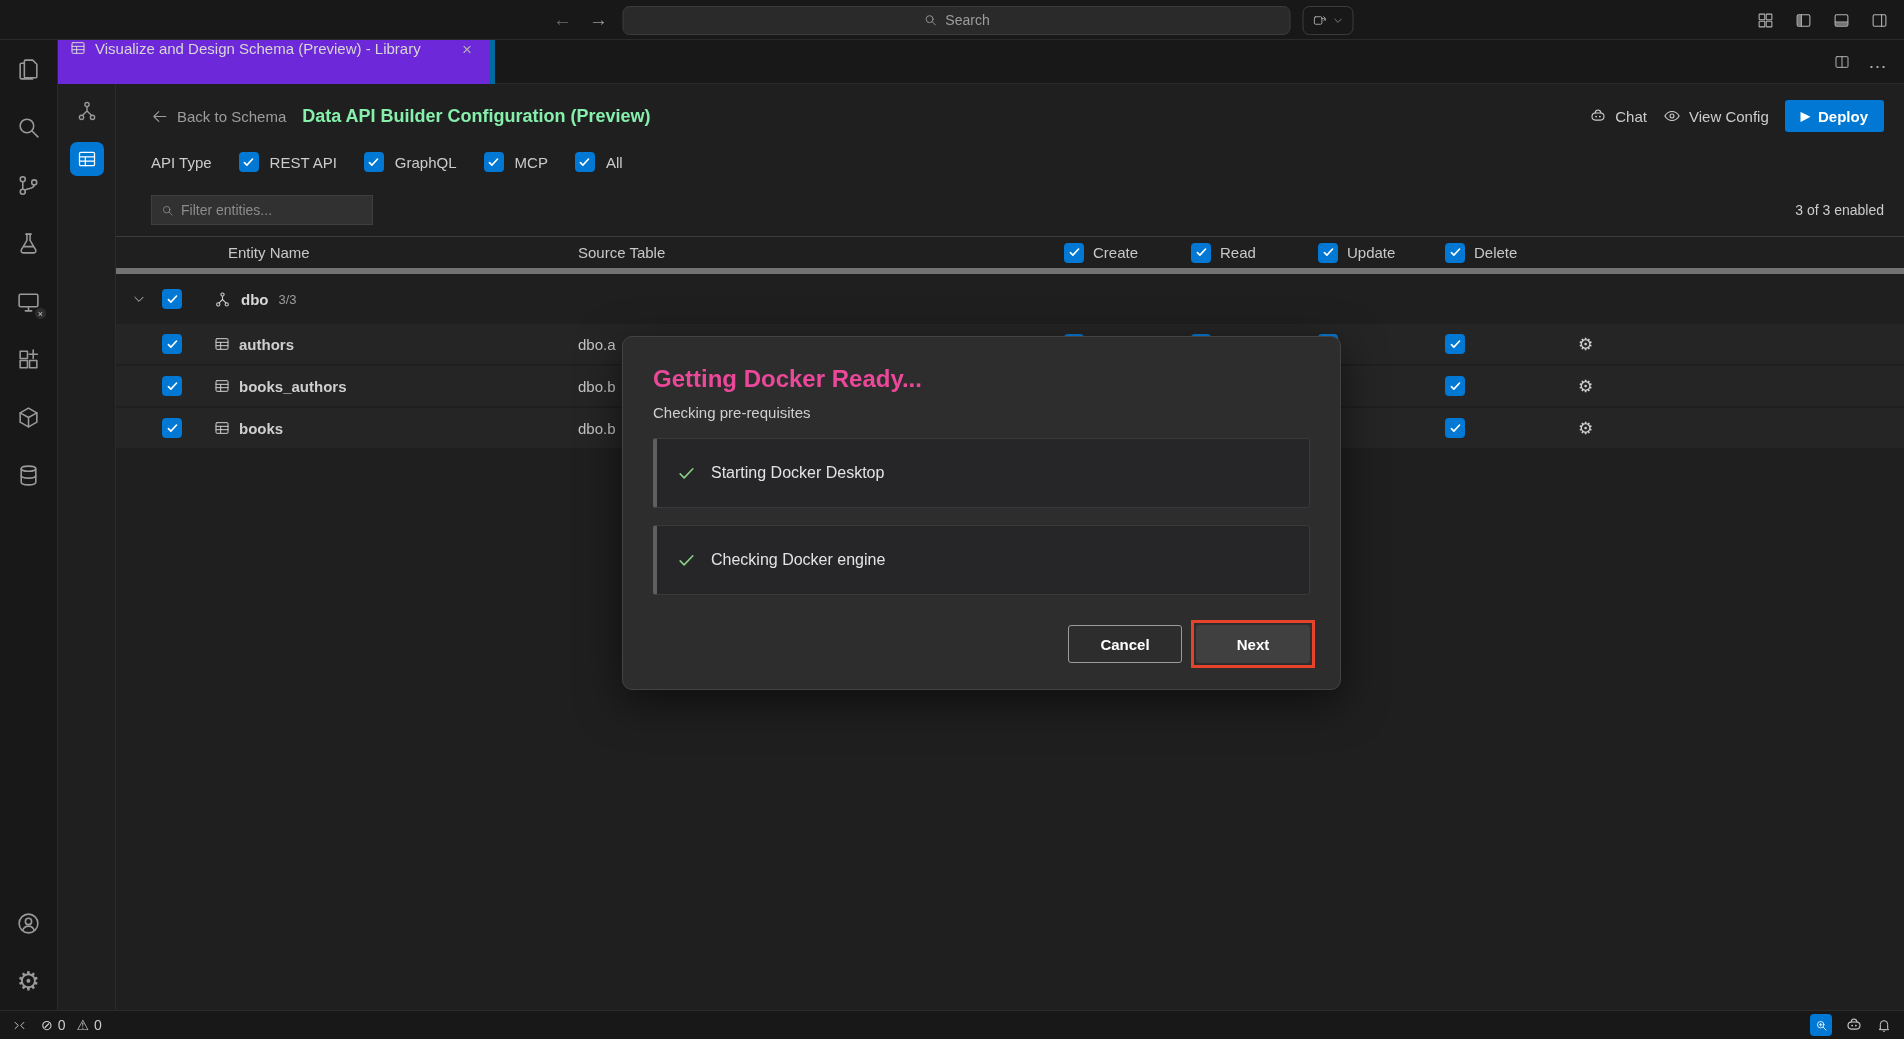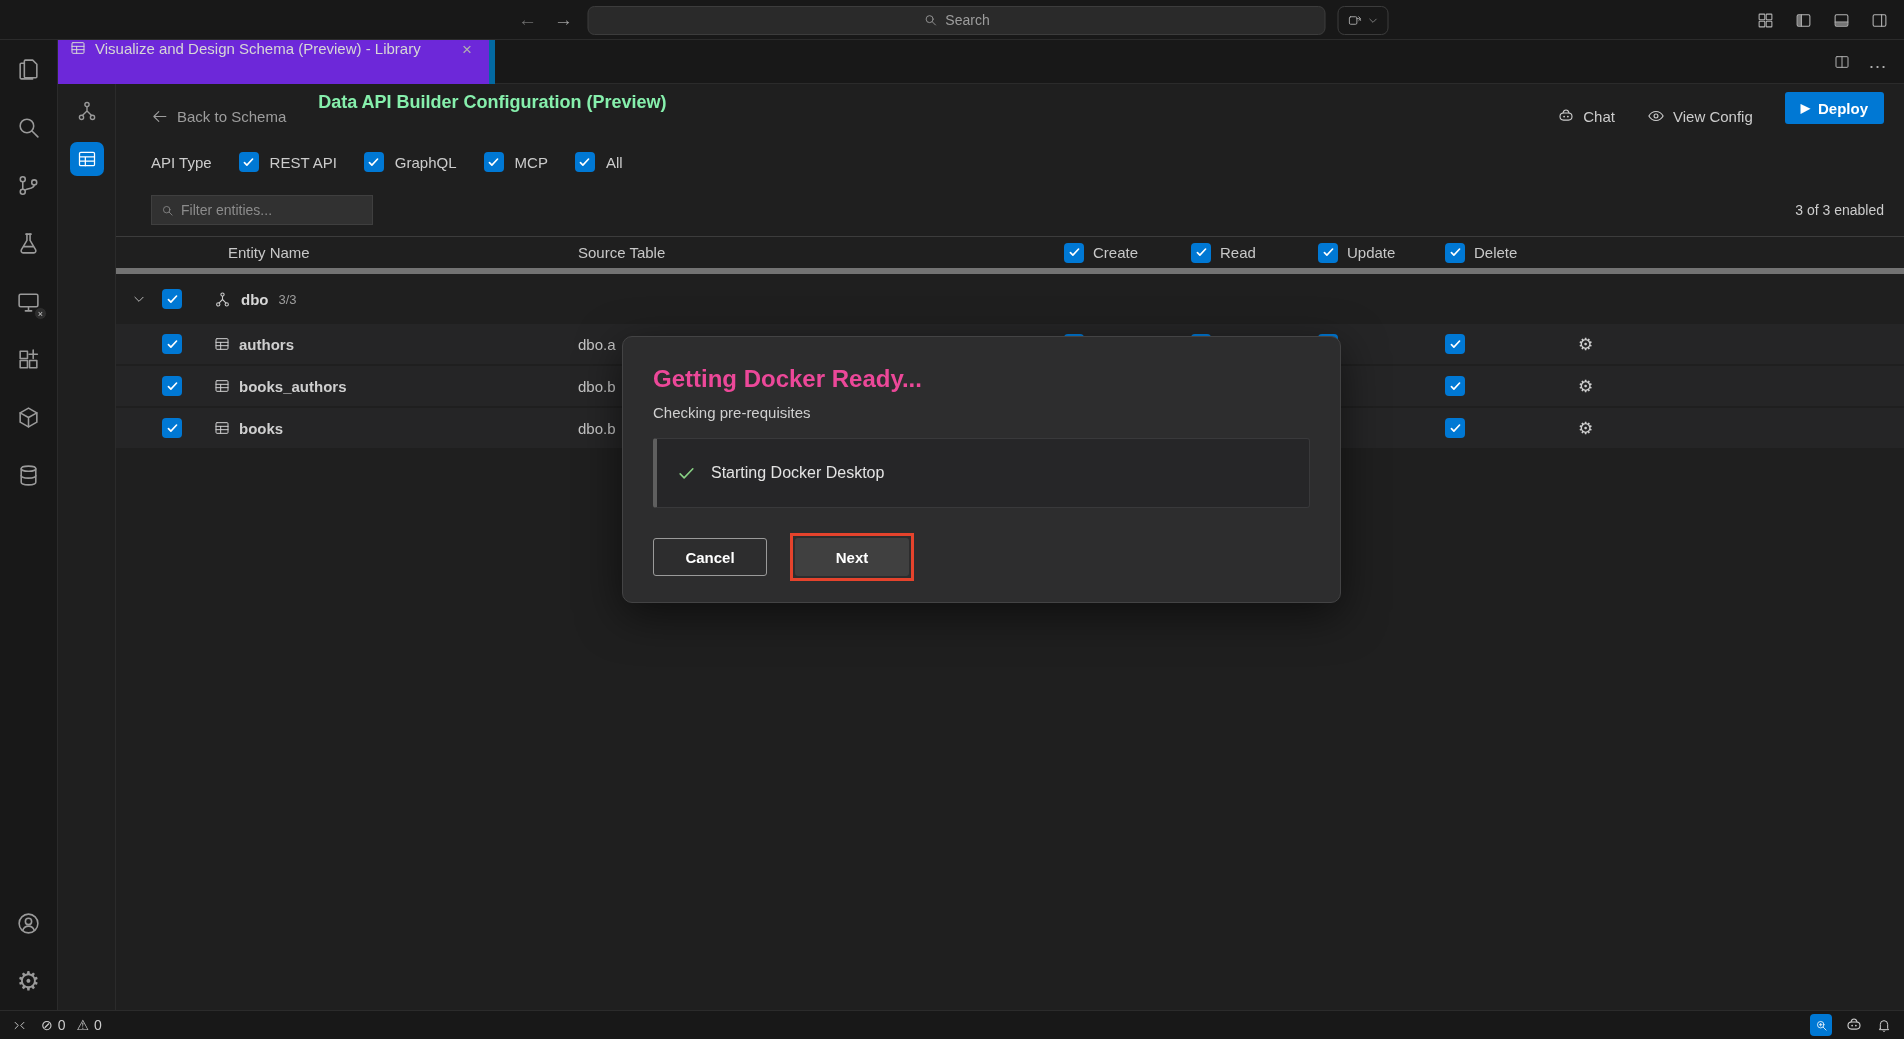"Search" .searchbox { width: 738px -> 668px }
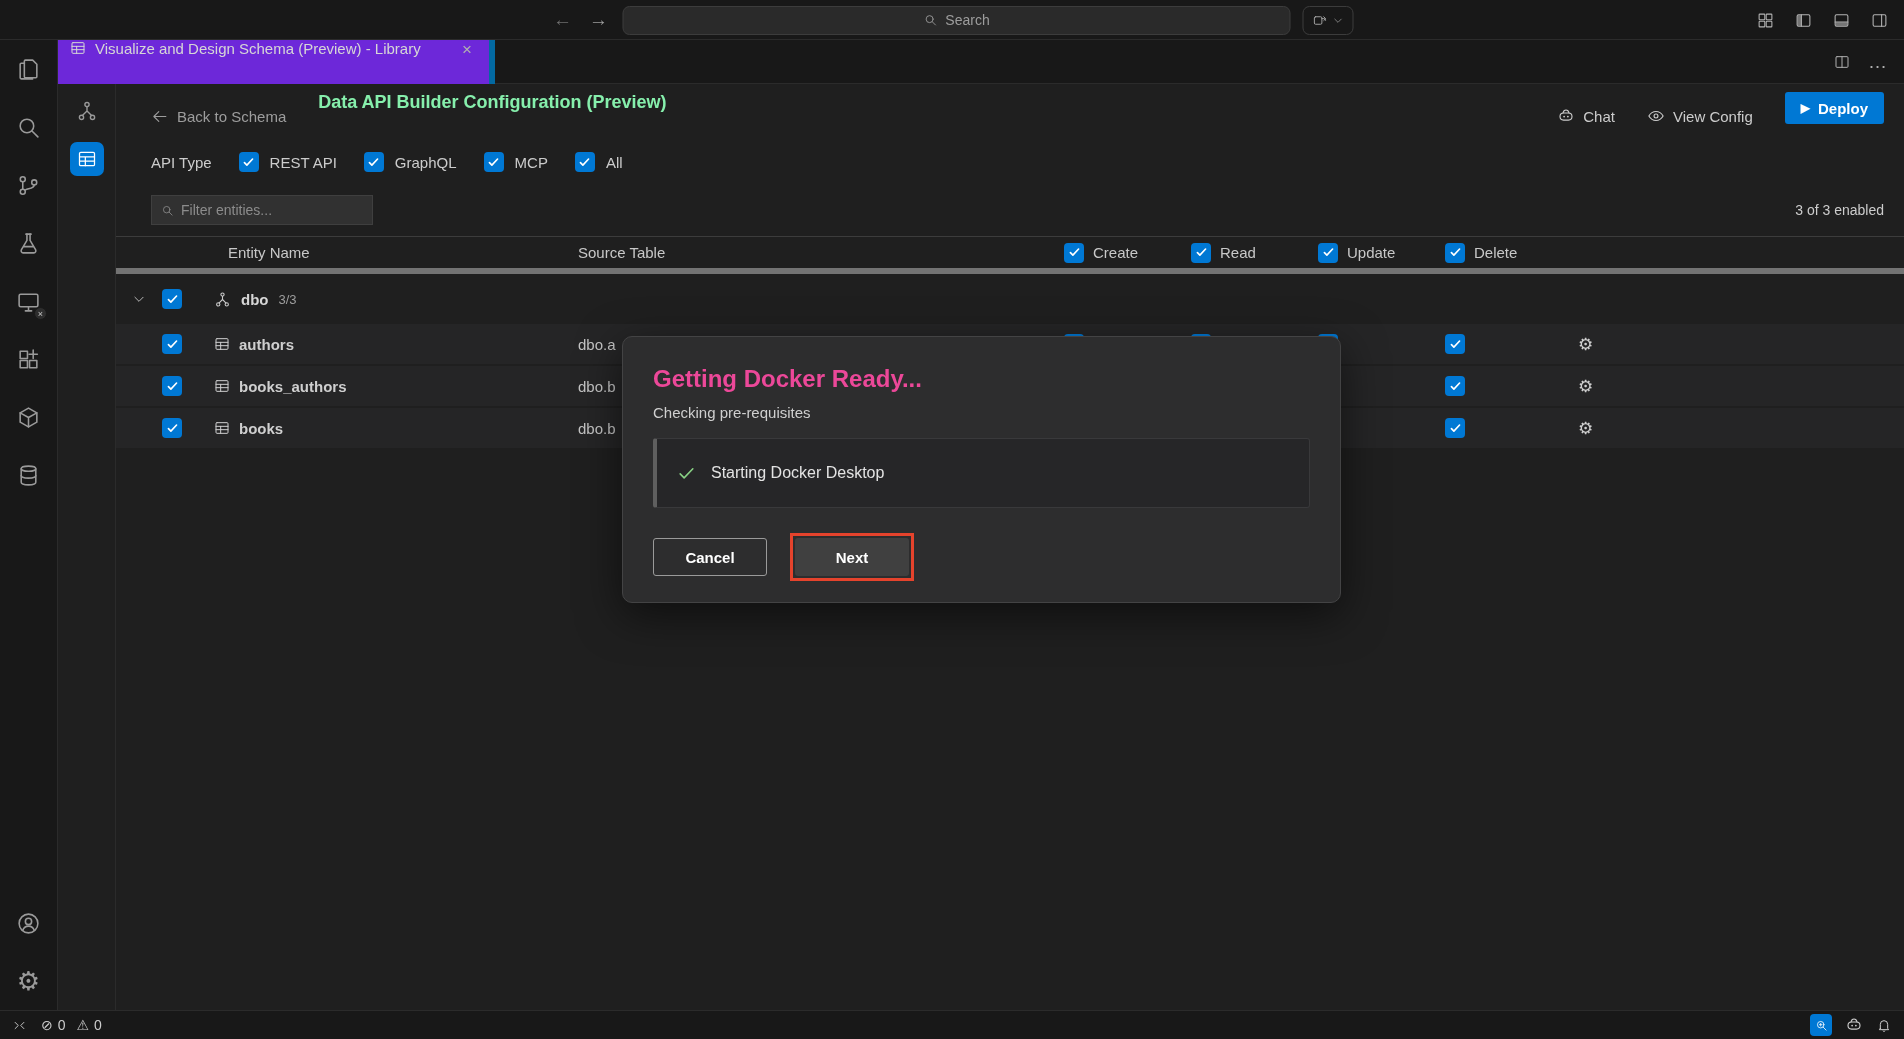"Back to Schema" .content-header { align-items: none -> center; gap: 32px -> 16px }
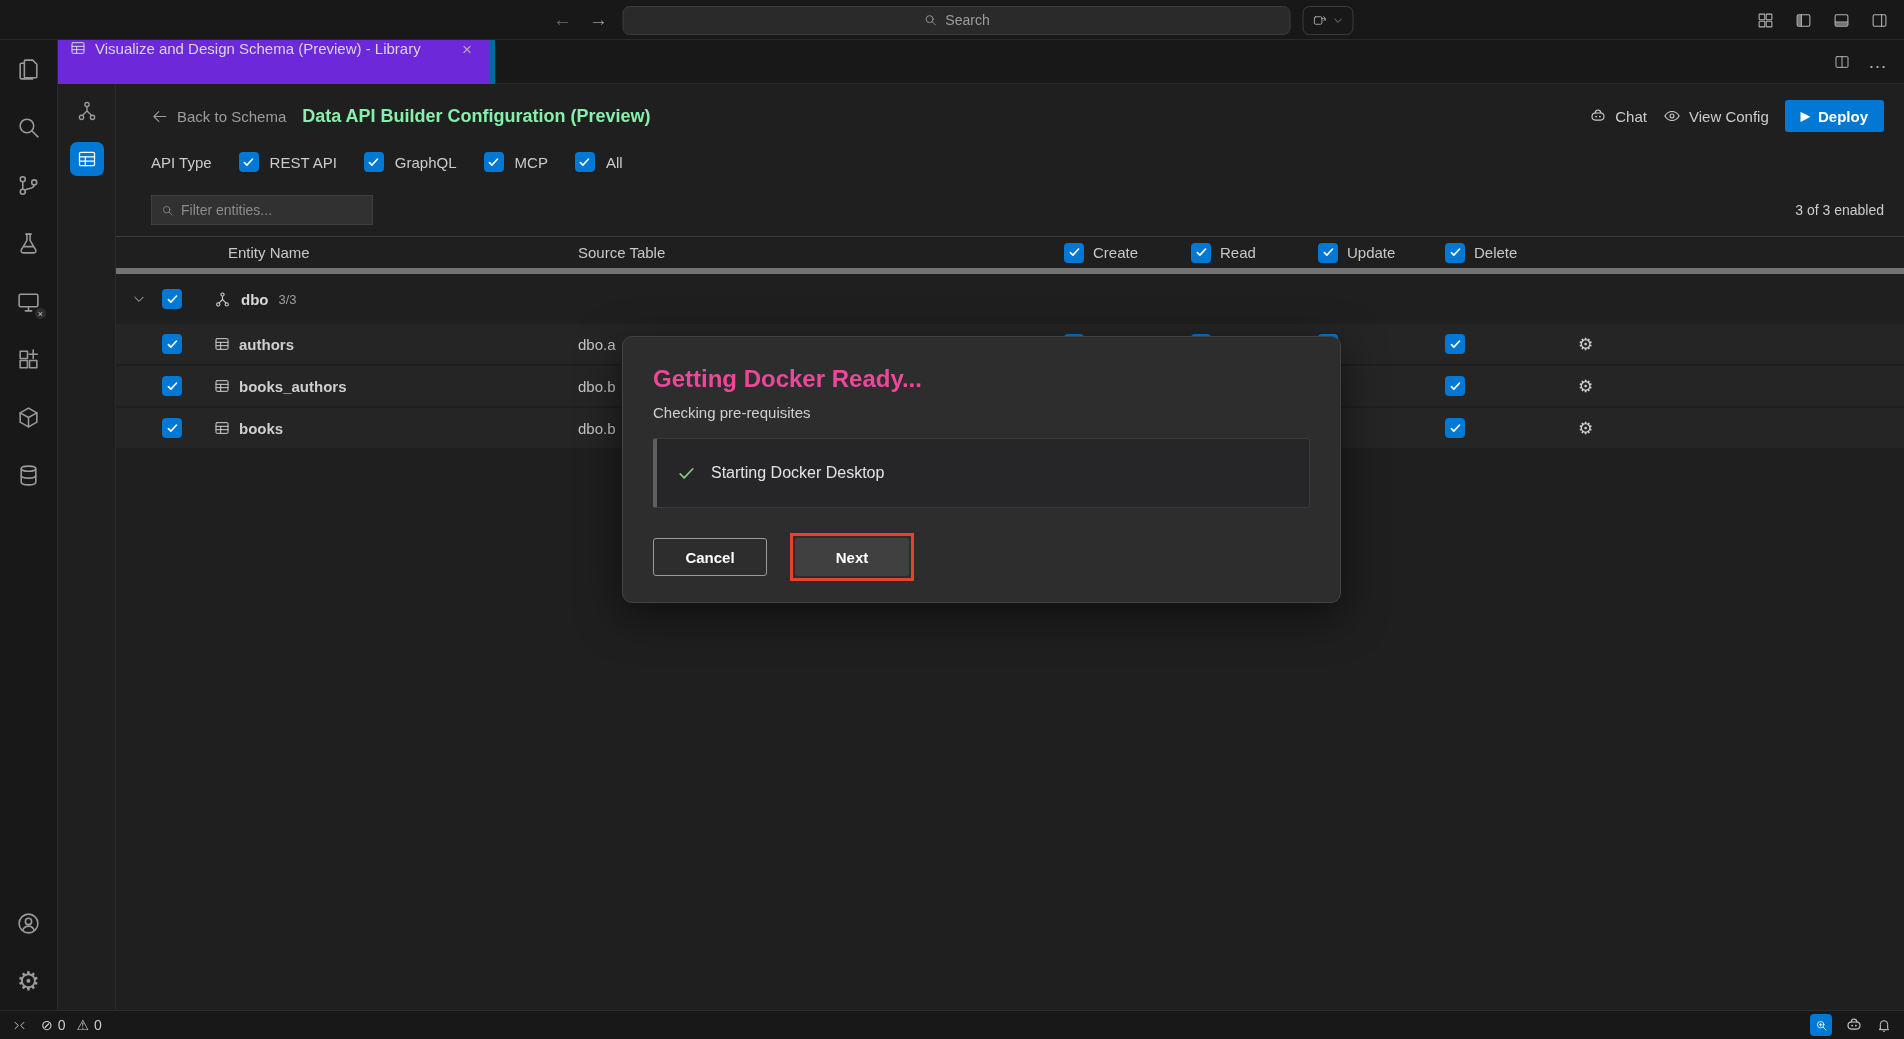"Checking Docker engine" div.step { html: none -> <div> <svg> <path></path> </svg> <span>Checking Docker engine</span> </div> }
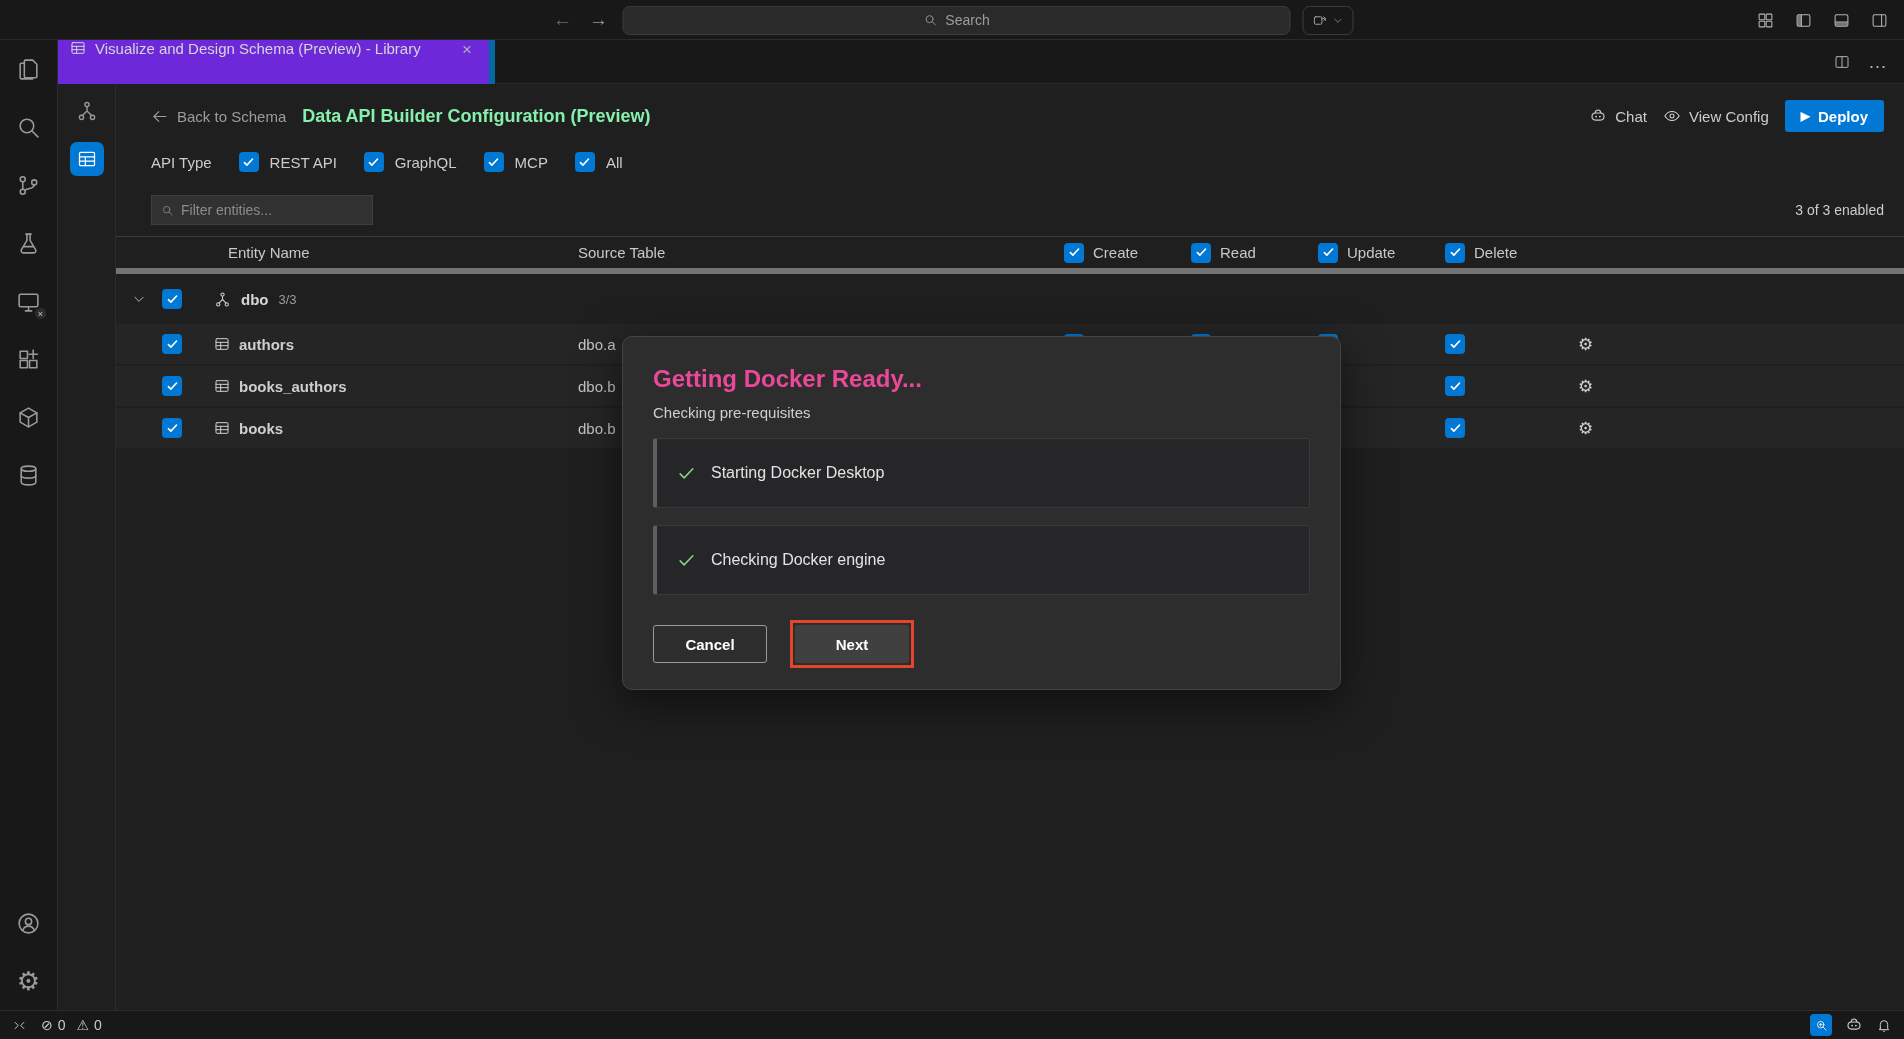"Cancel" .dialog-actions { gap: 28px -> 14px; justify-content: none -> flex-end }
